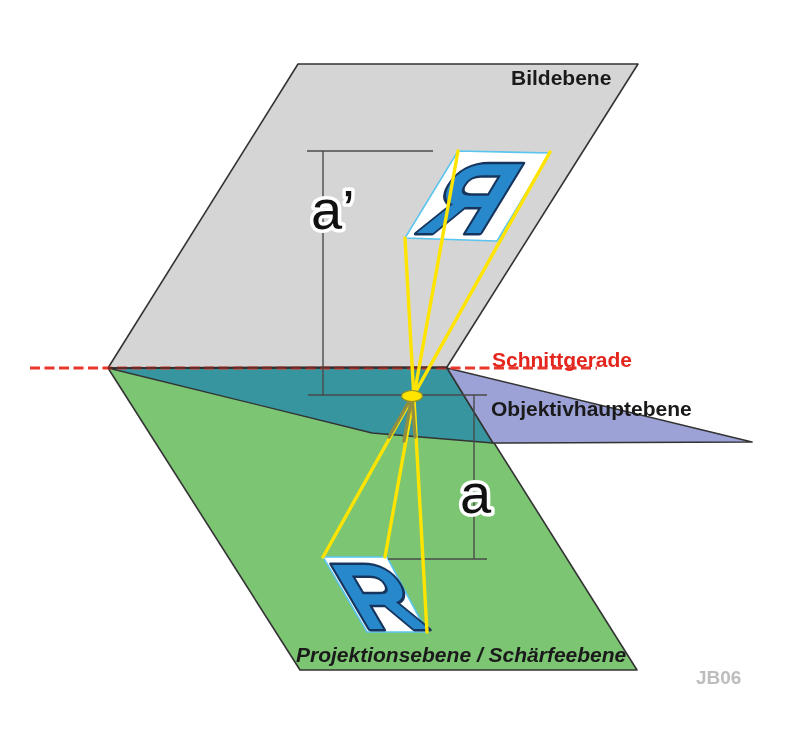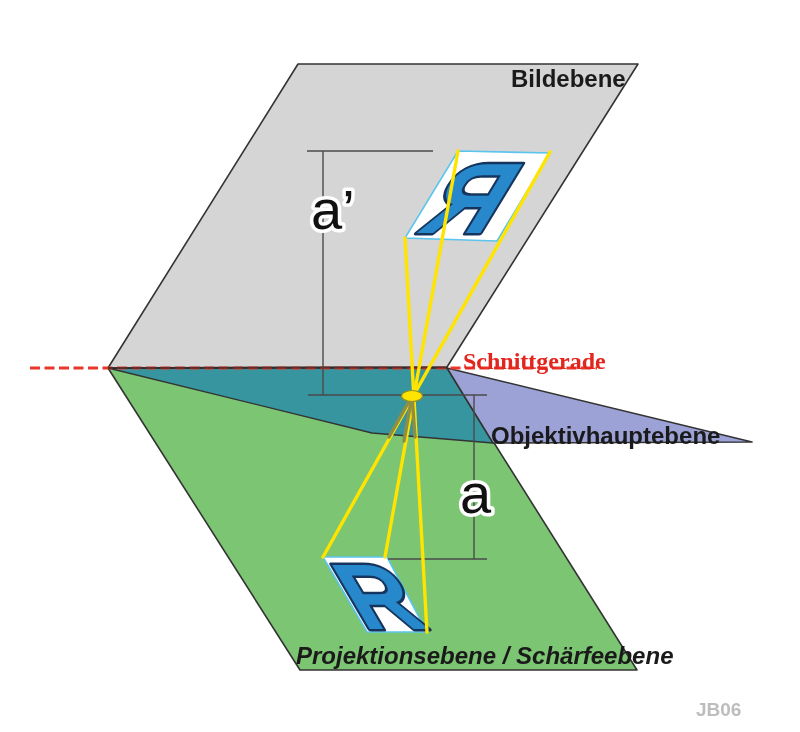"Bildebene" .lbl { font-size: 24px -> 21px }
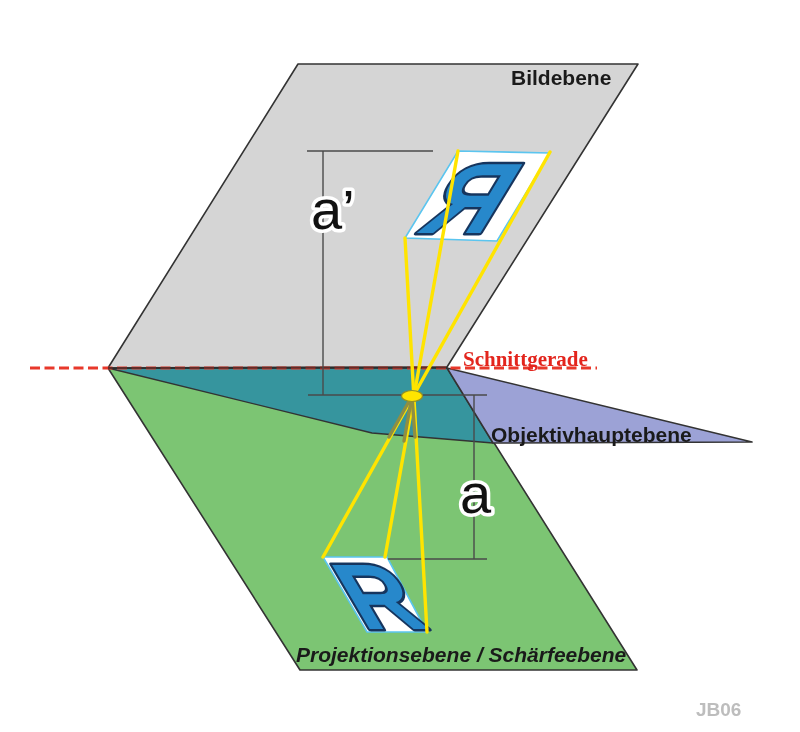"Schnittgerade" div.lbl { font-family: Liberation Serif, serif -> none; left: 463px -> 492px }
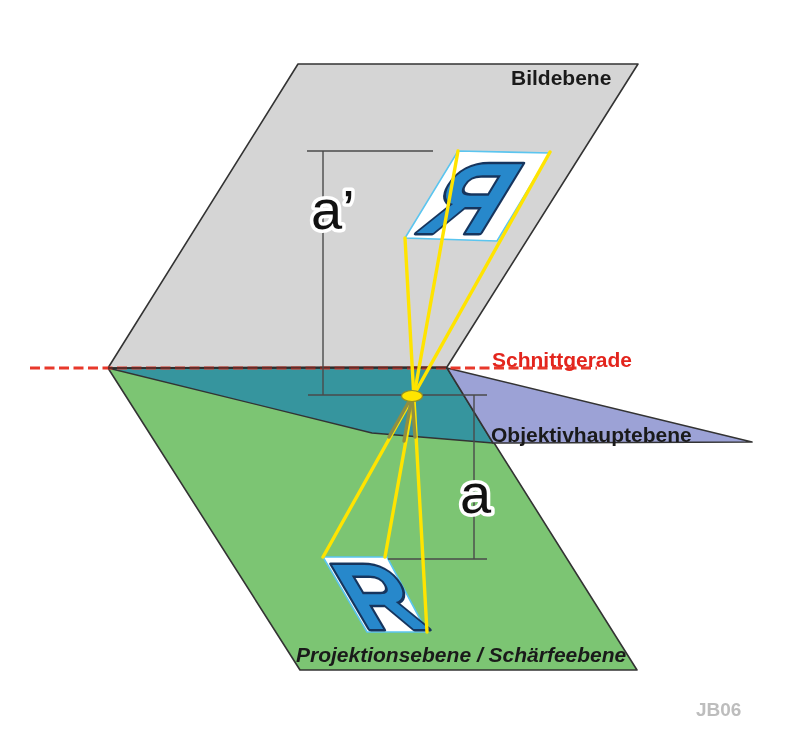"Objektivhauptebene" div.lbl { top: 424px -> 398px }
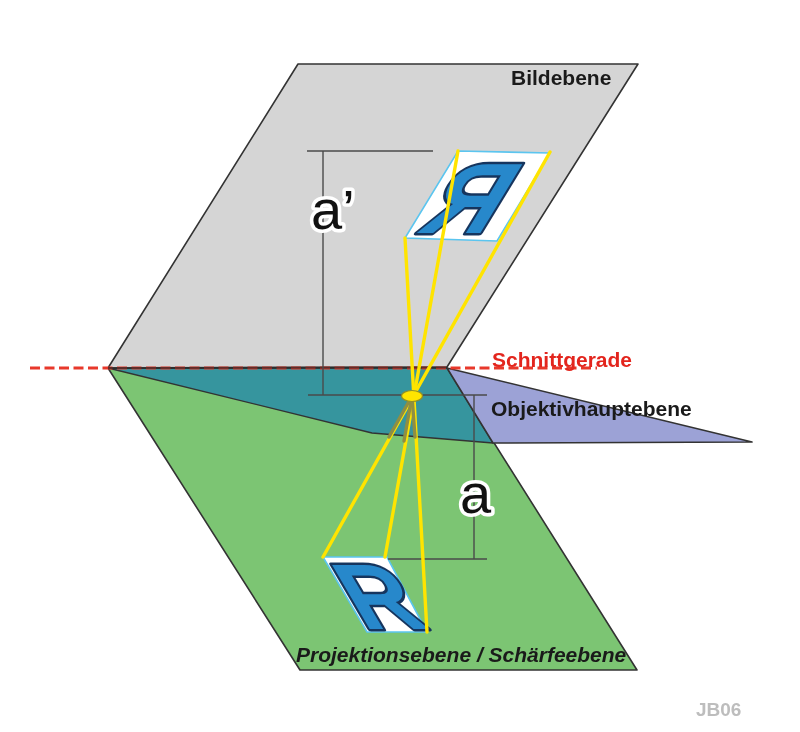"JB06" .lbl.sig { margin-top: 32px -> none }
